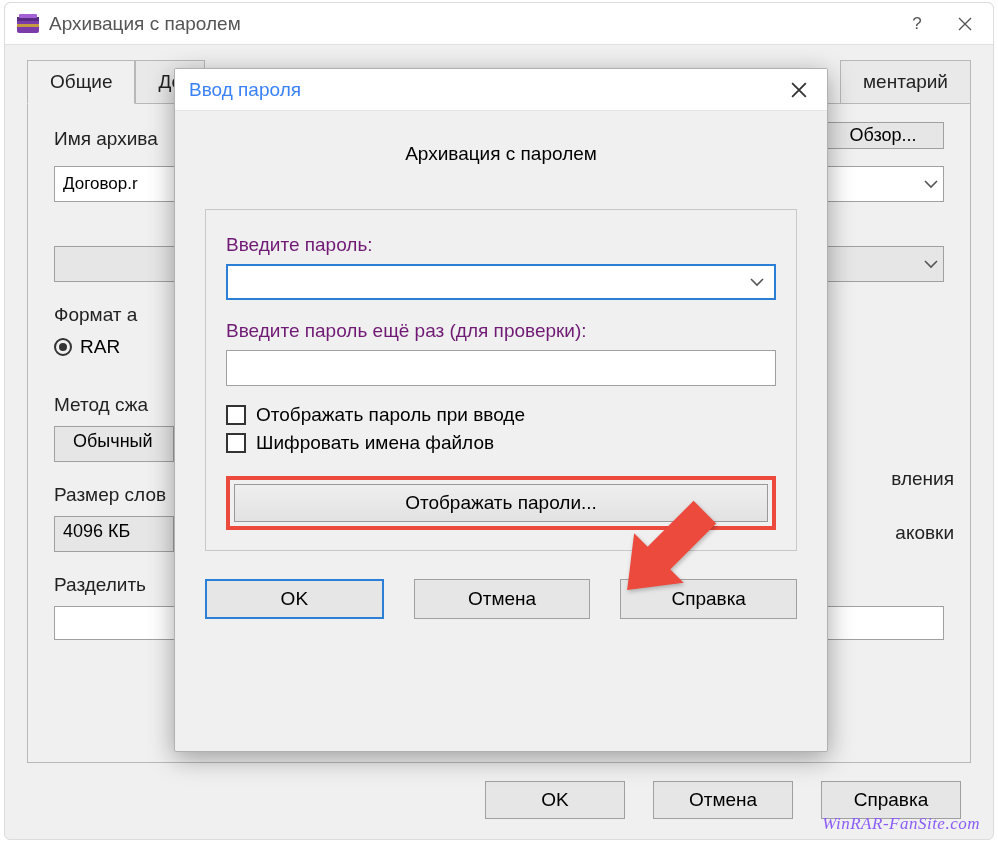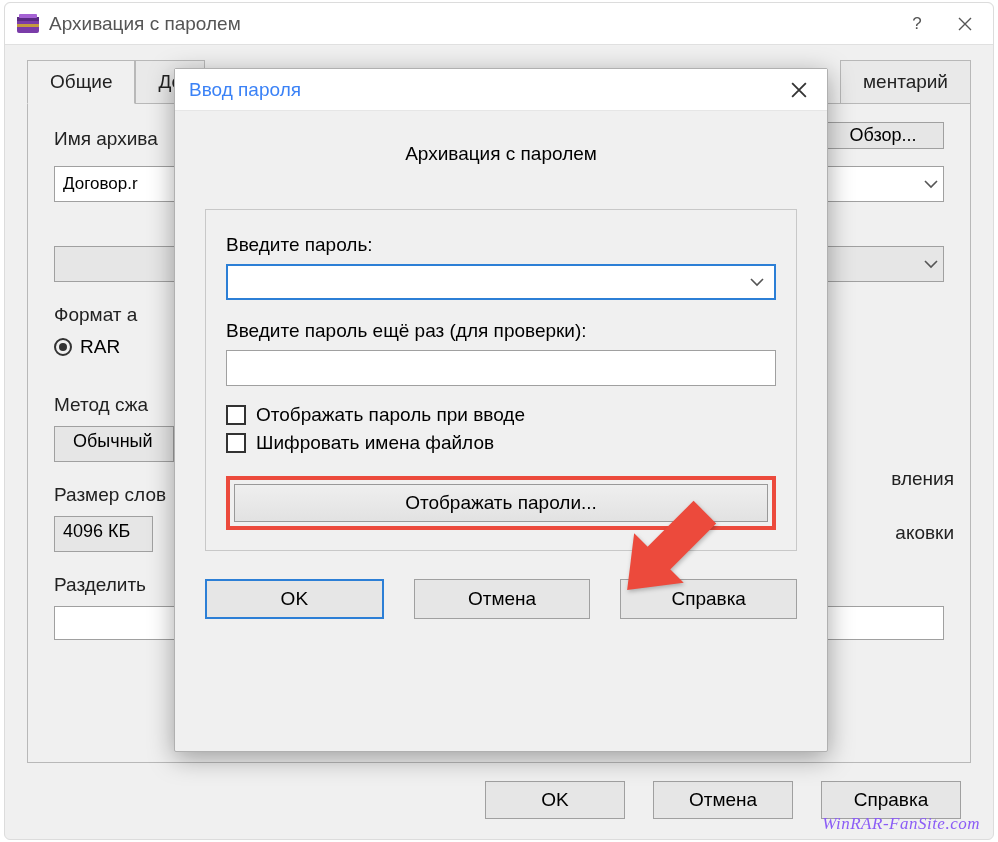"Введите пароль:" .lbl { color: #000000 -> #701a75 }
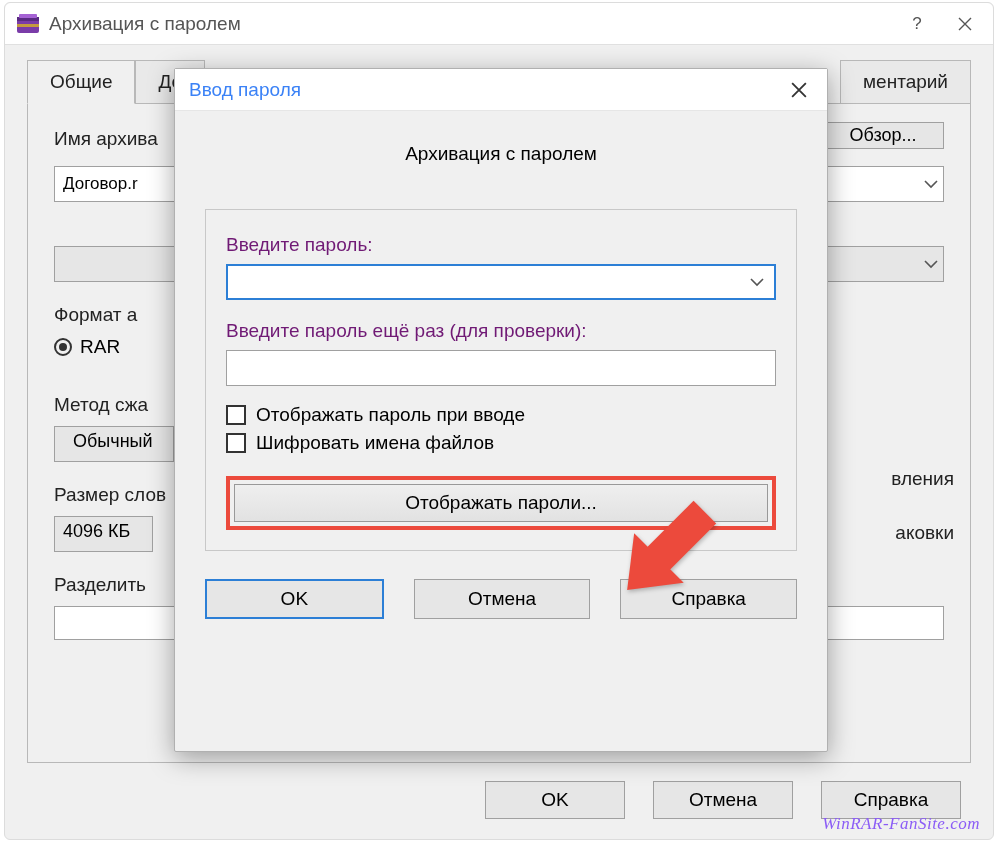"4096 КБ" div.dropdown { width: 99px -> 120px }
